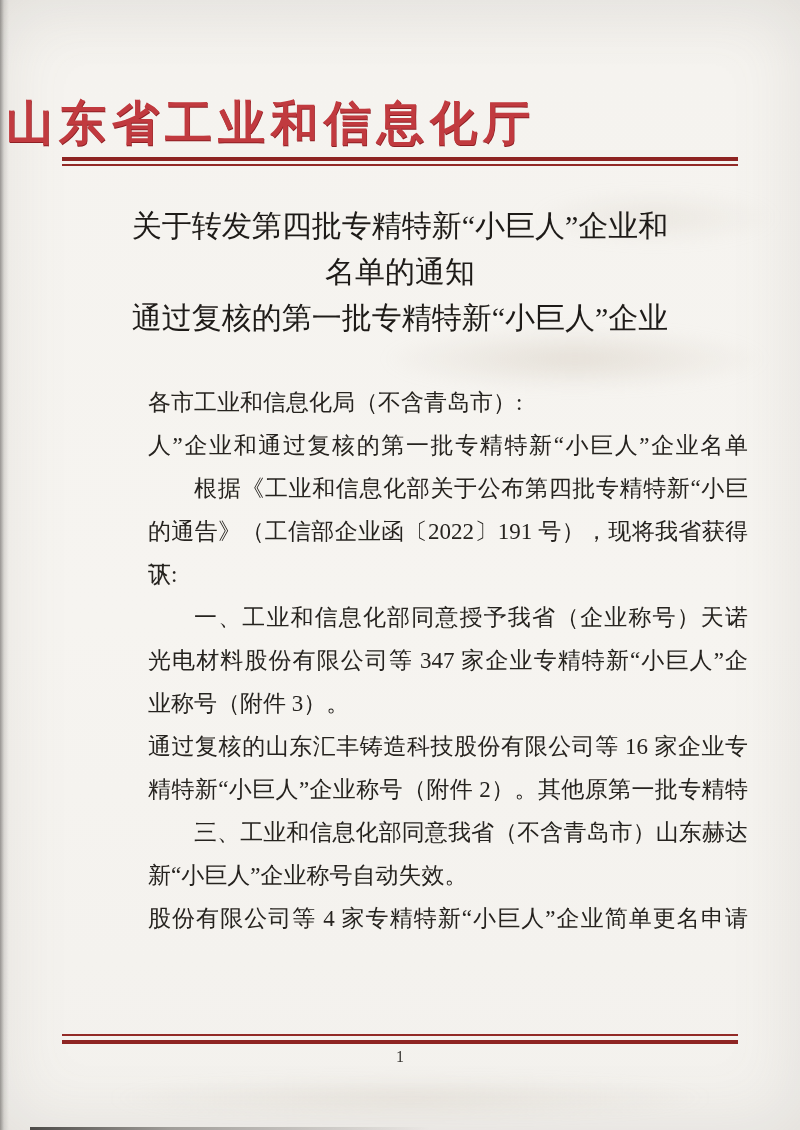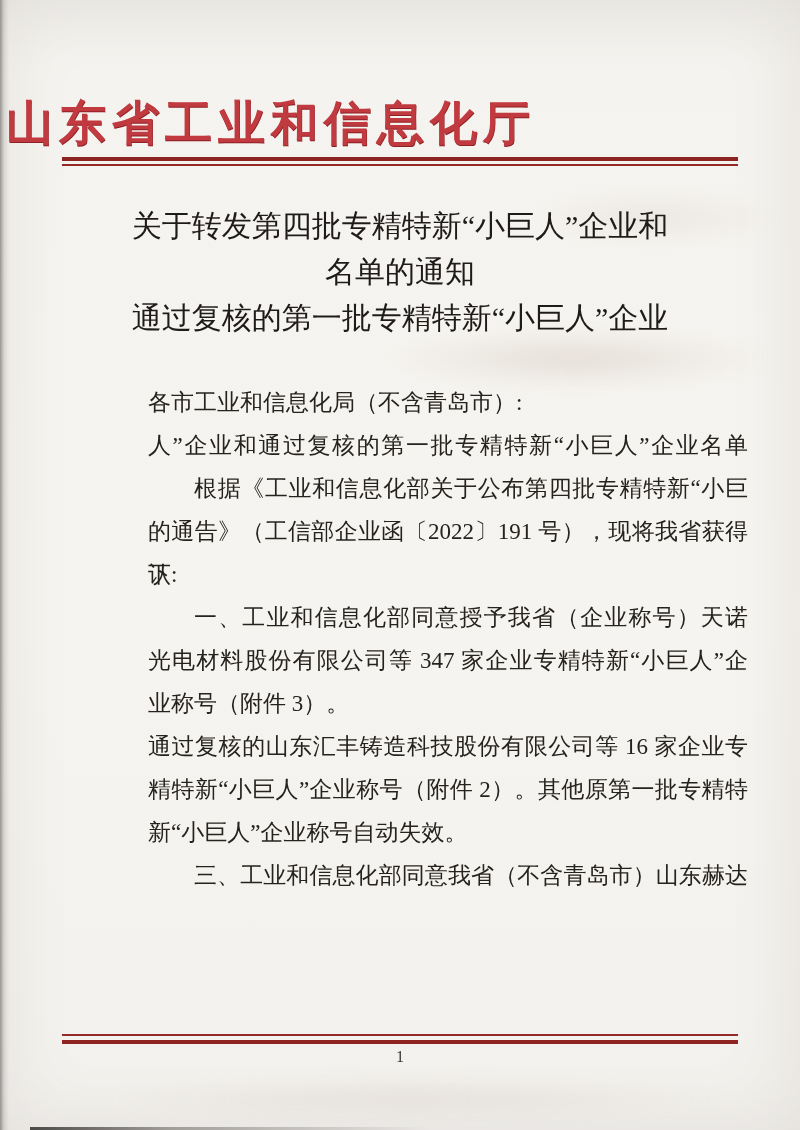"新“小巨人”企业称号自动失效。" div.line { order: before "三、工业和信息化部同意我省（不含青岛市）山东赫达" -> after "三、工业和信息化部同意我省（不含青岛市）山东赫达" }
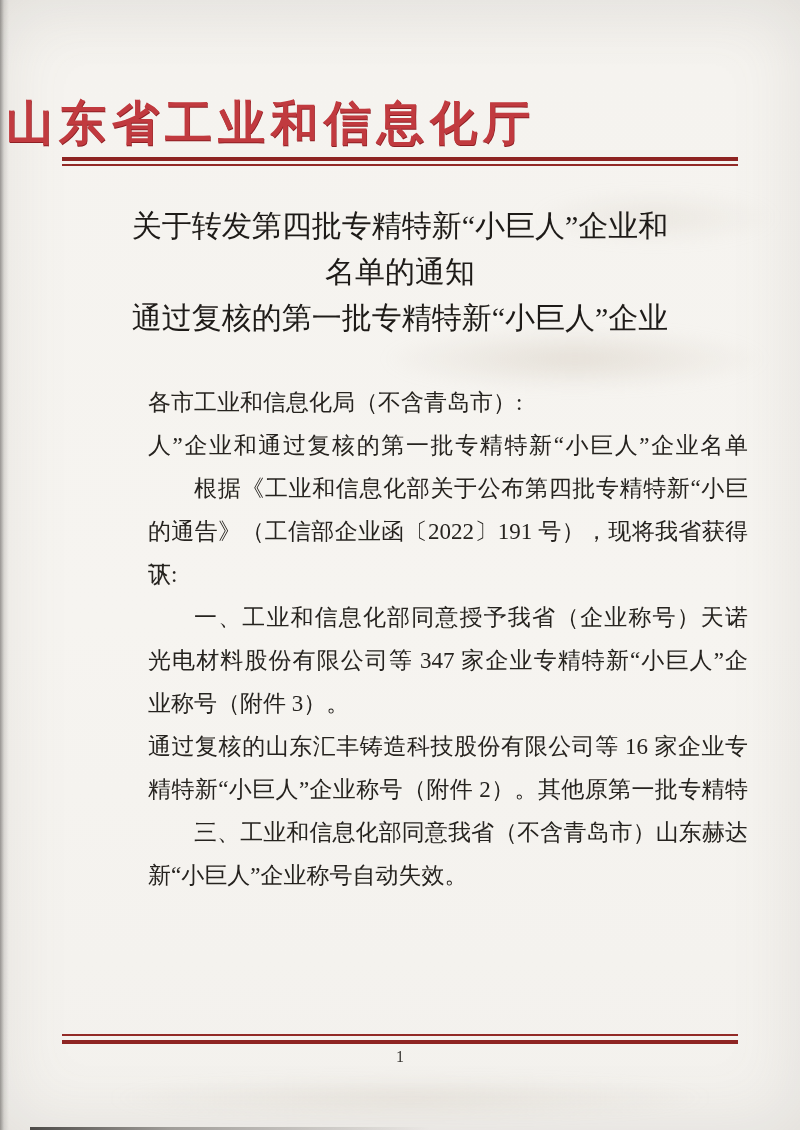"股份有限公司等 4 家专精特新“小巨人”企业简单更名申请" div.line { html: none -> <div>股份有限公司等 4 家专精特新“小巨人”企业简单更名申请</div> }
